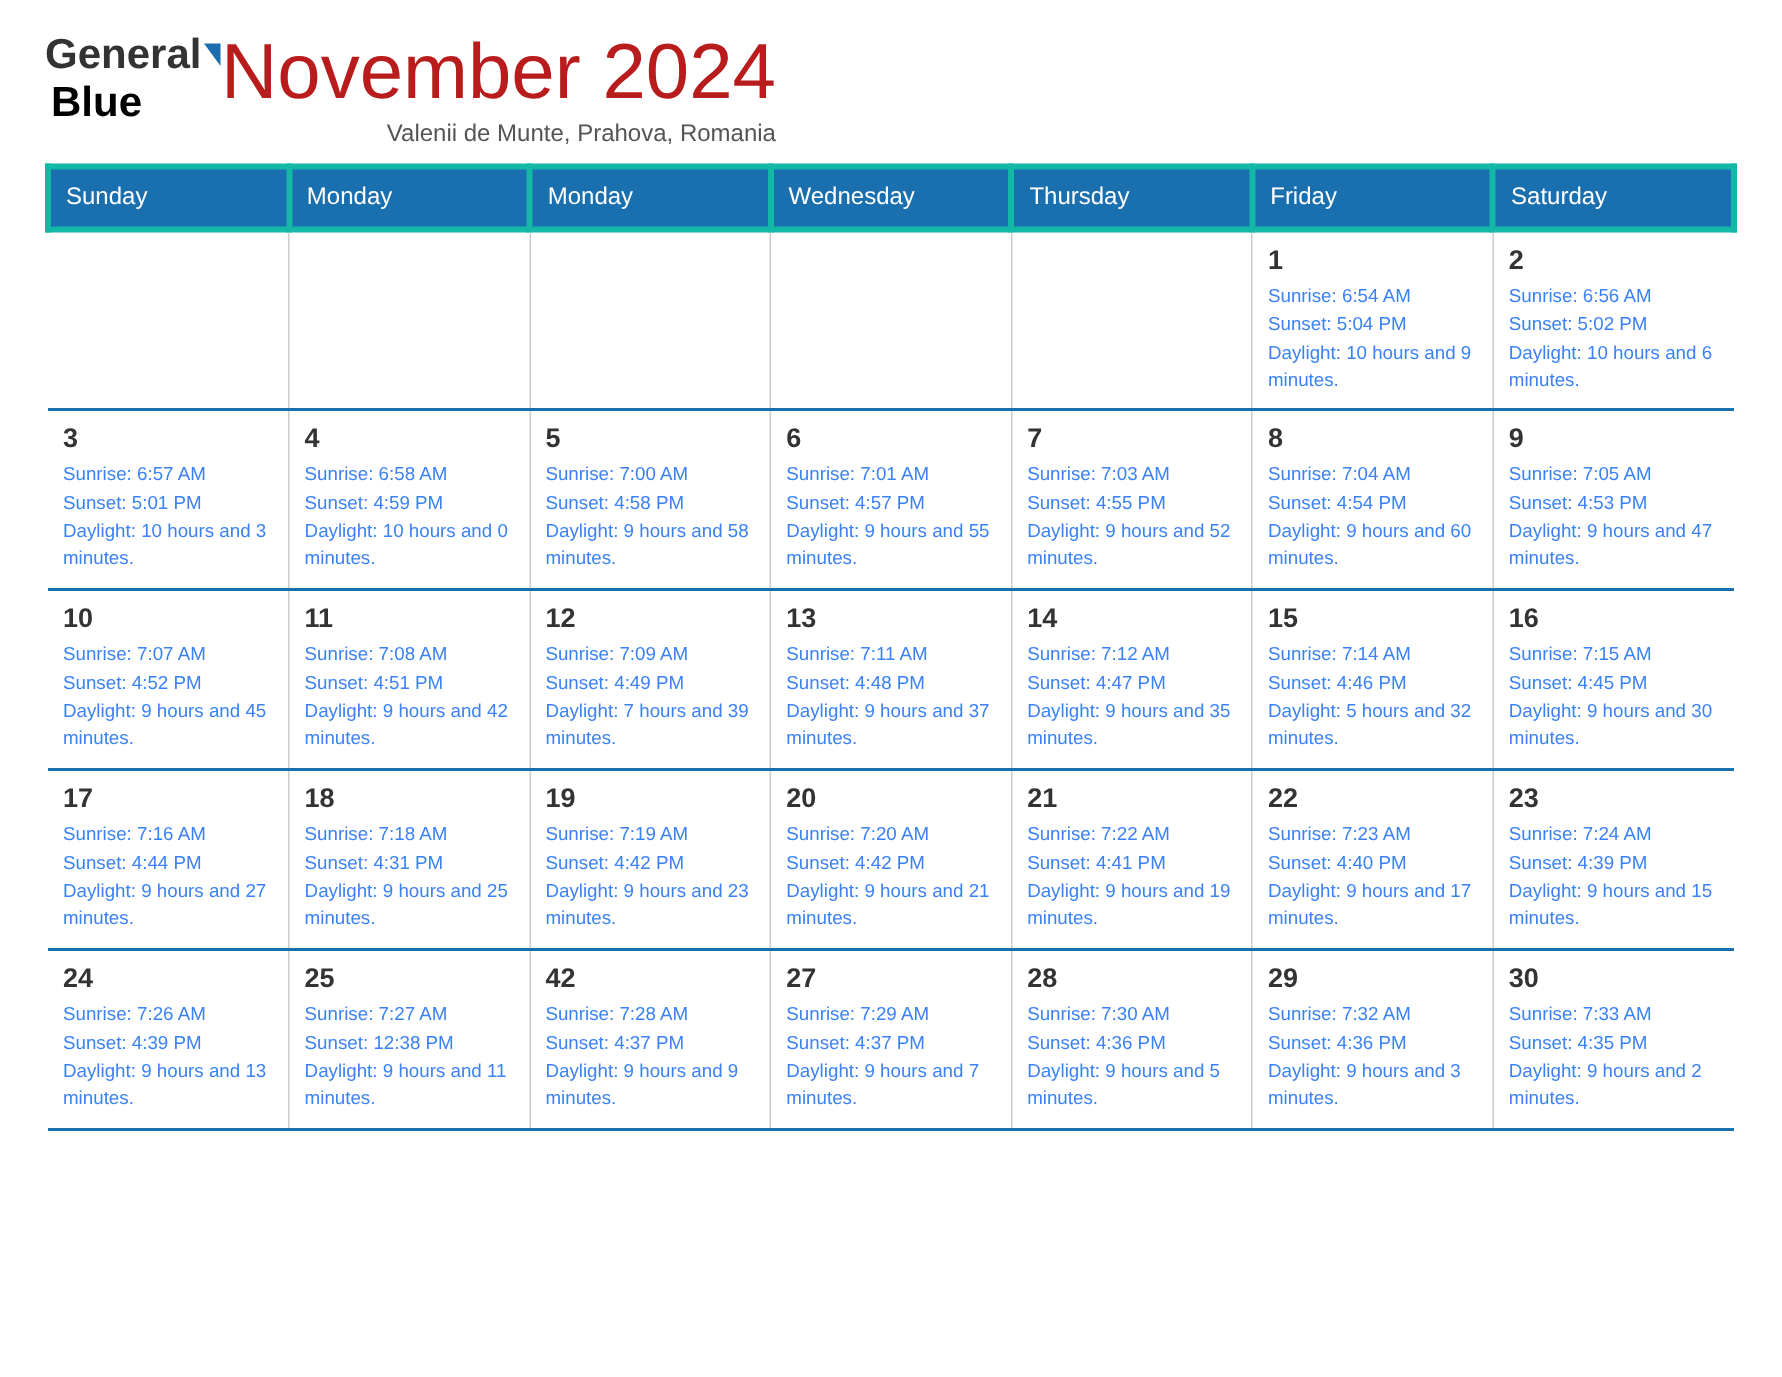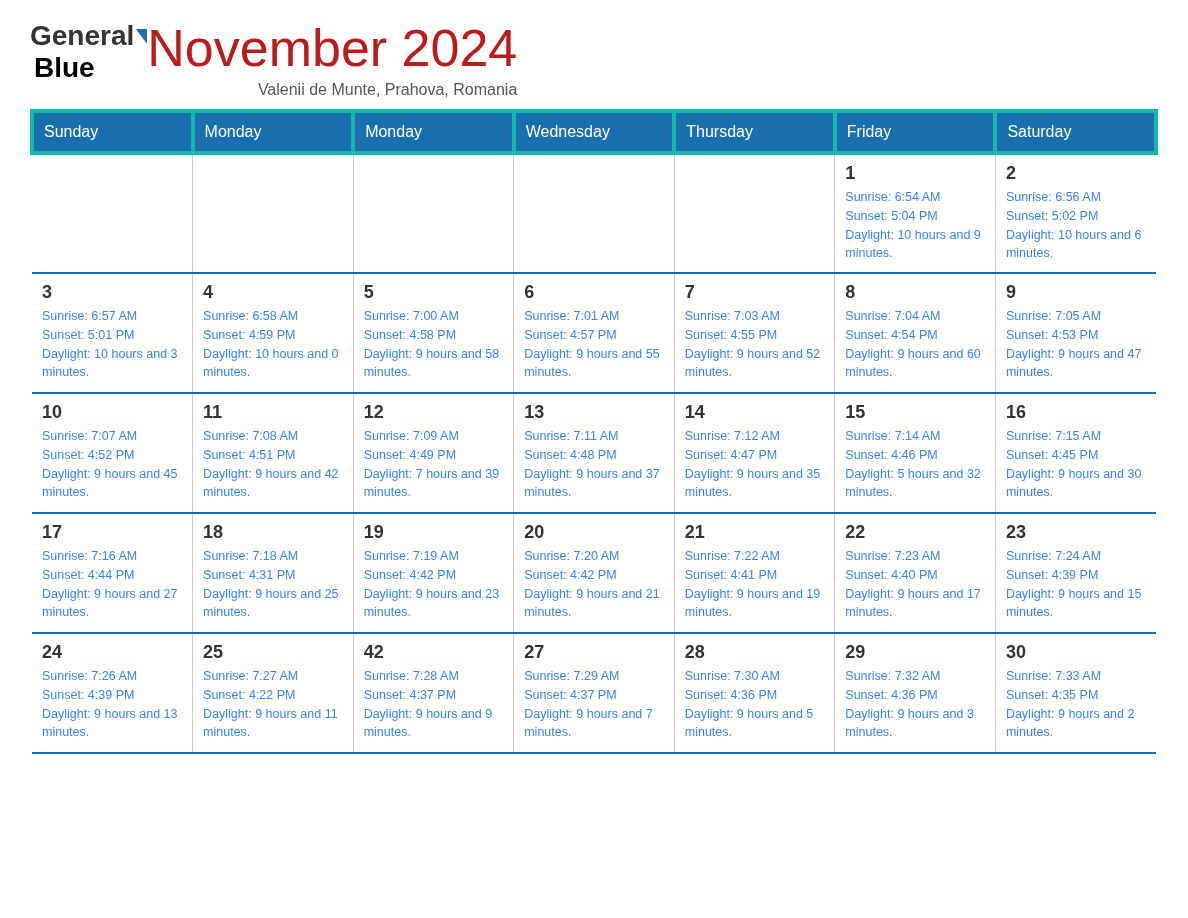"Sunset: 4:22 PM" div { text: 4:22 -> 12:38 }
